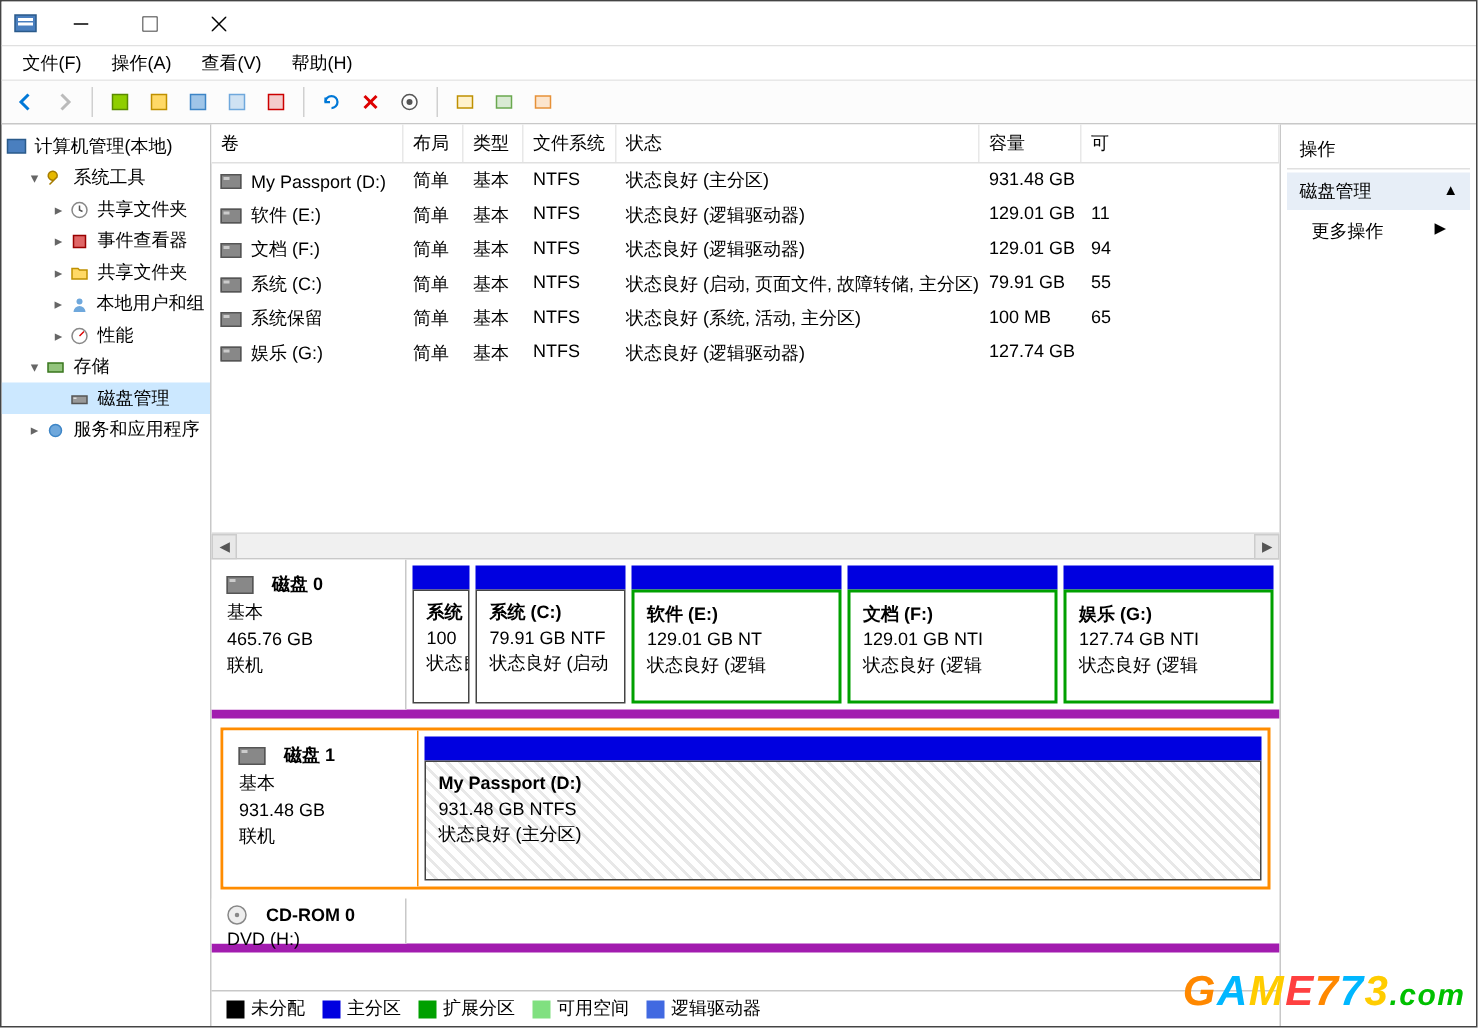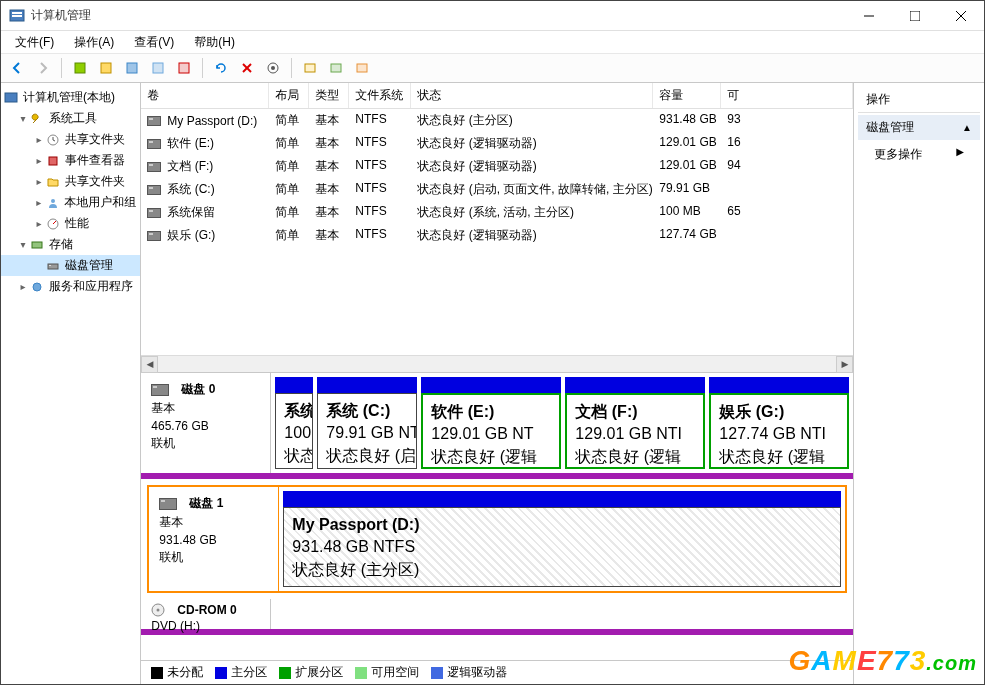"计算机管理" span.title { html: <span>计算机管理</span> -> none }
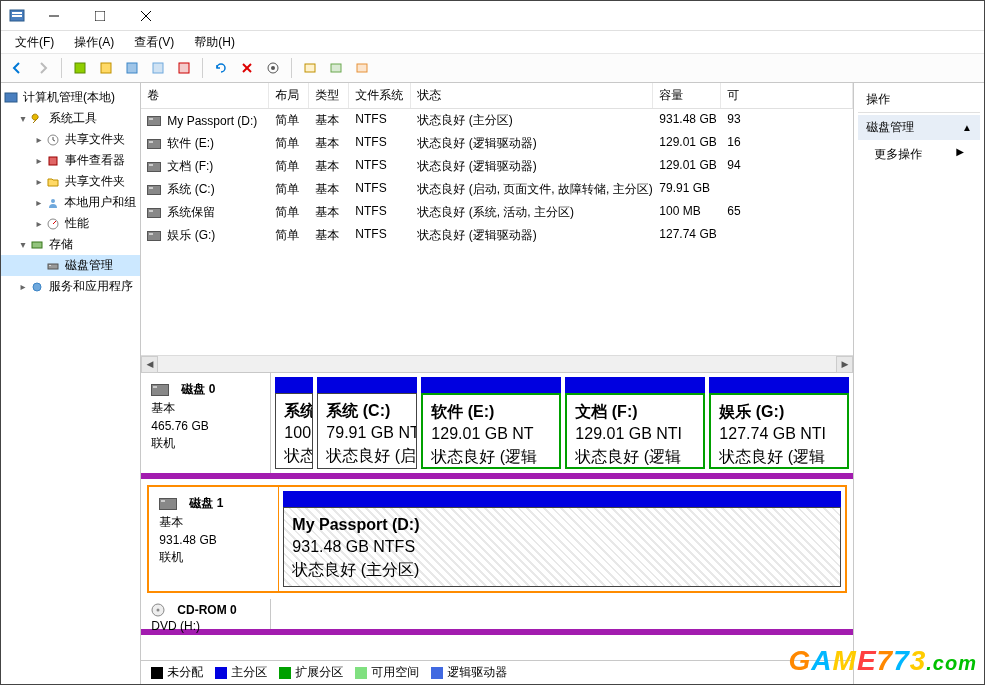"93" div.cell { html: <div>93</div> -> none }
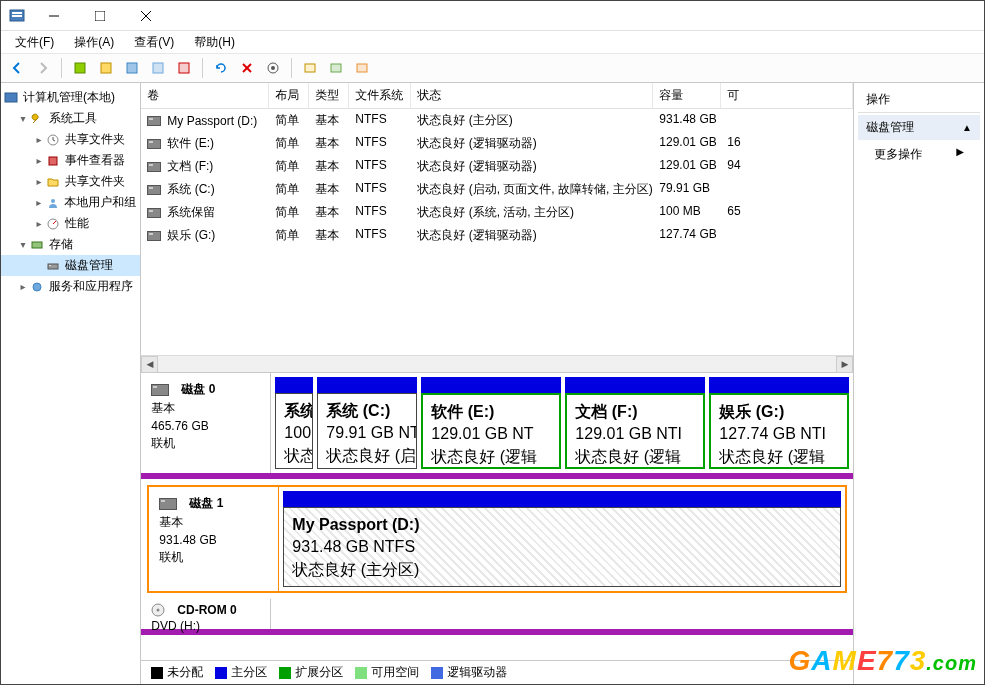"16" div.cell { text: 16 -> 11 }
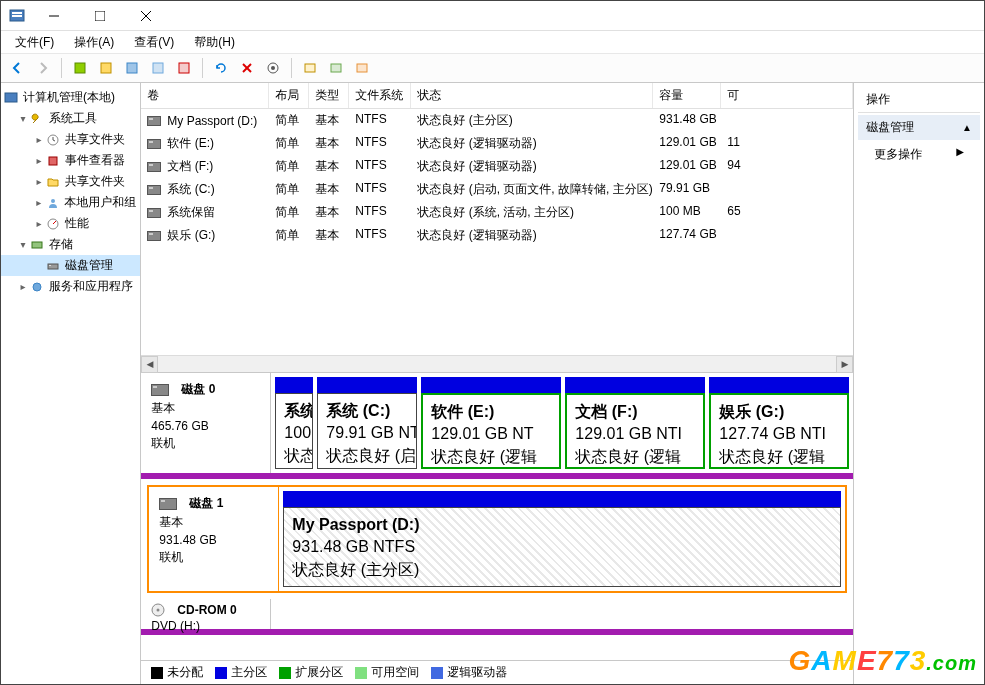"55" div.cell { html: none -> <div>55</div> }
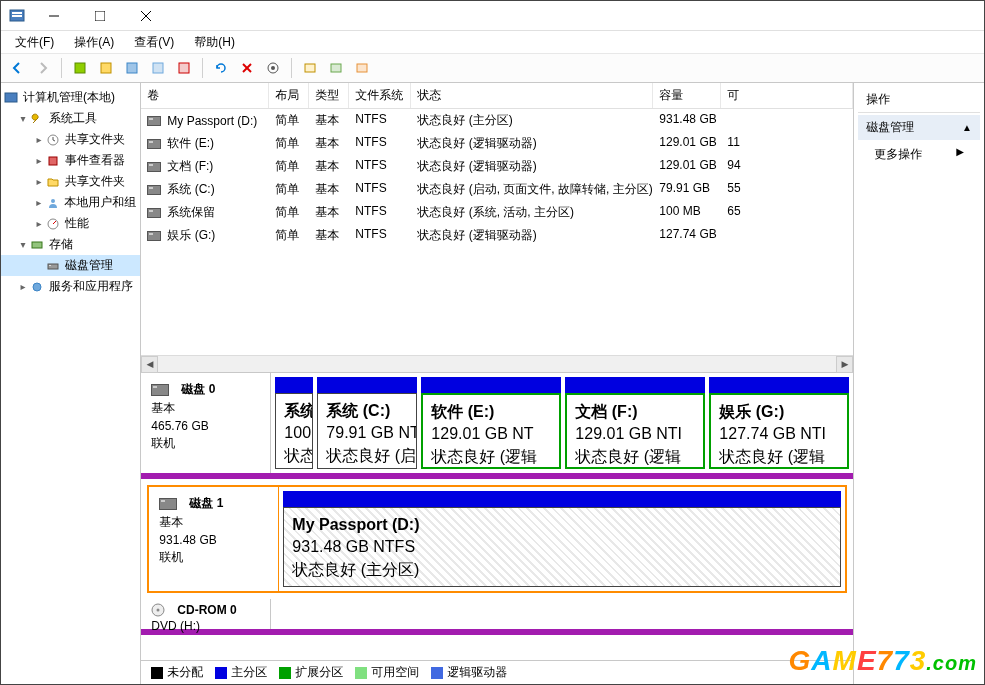"系统" .part .pbox { font-size: 16px -> 12px }
